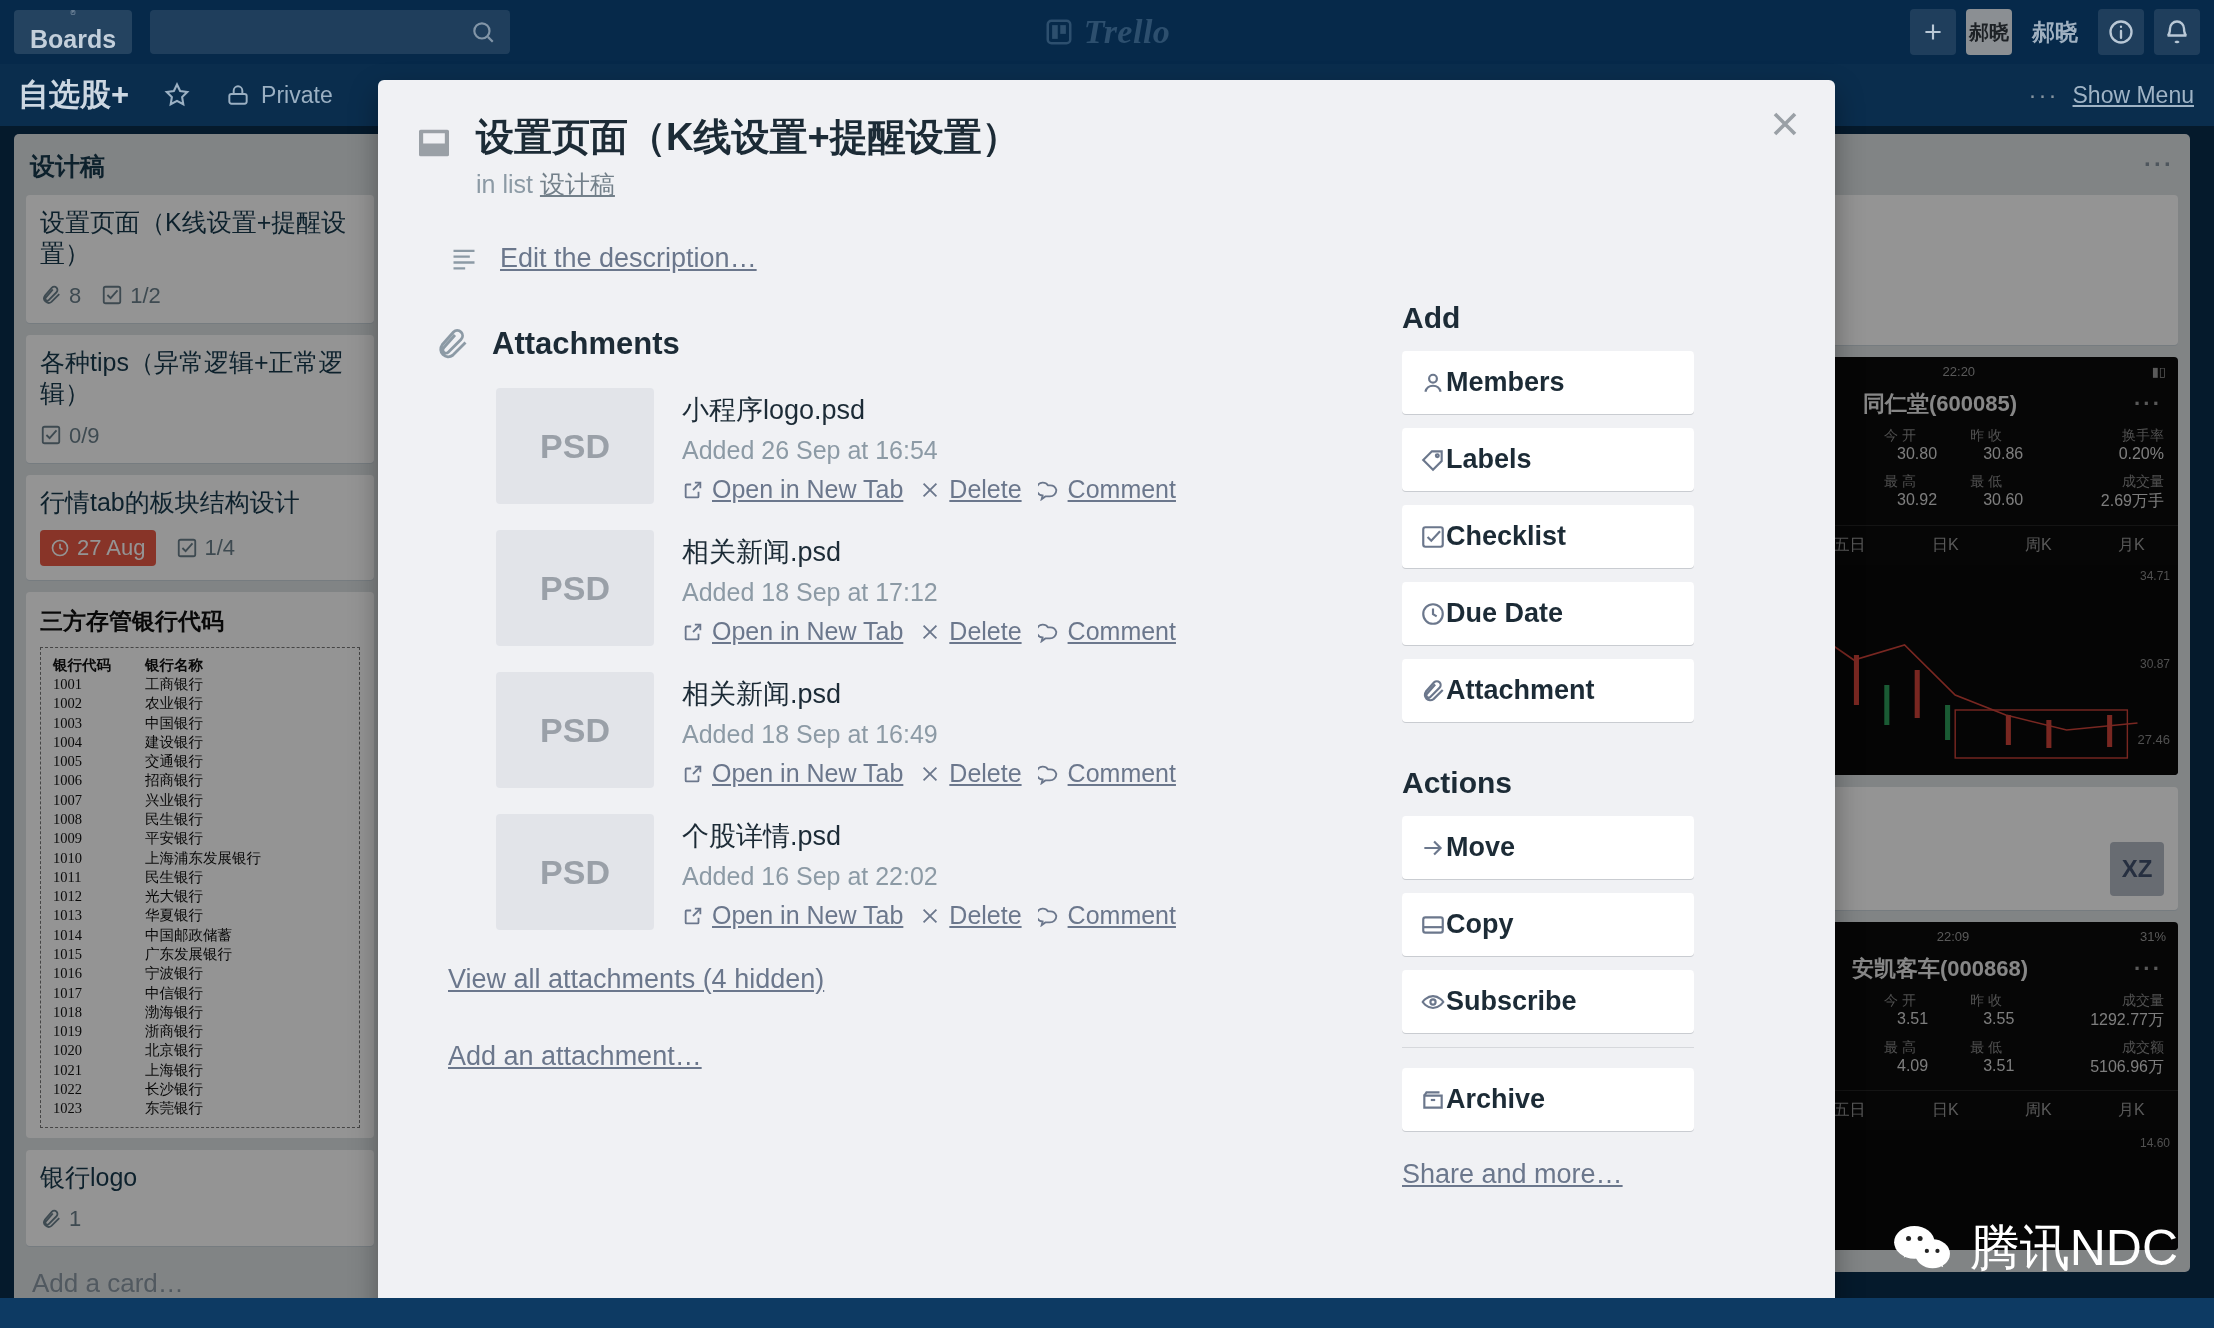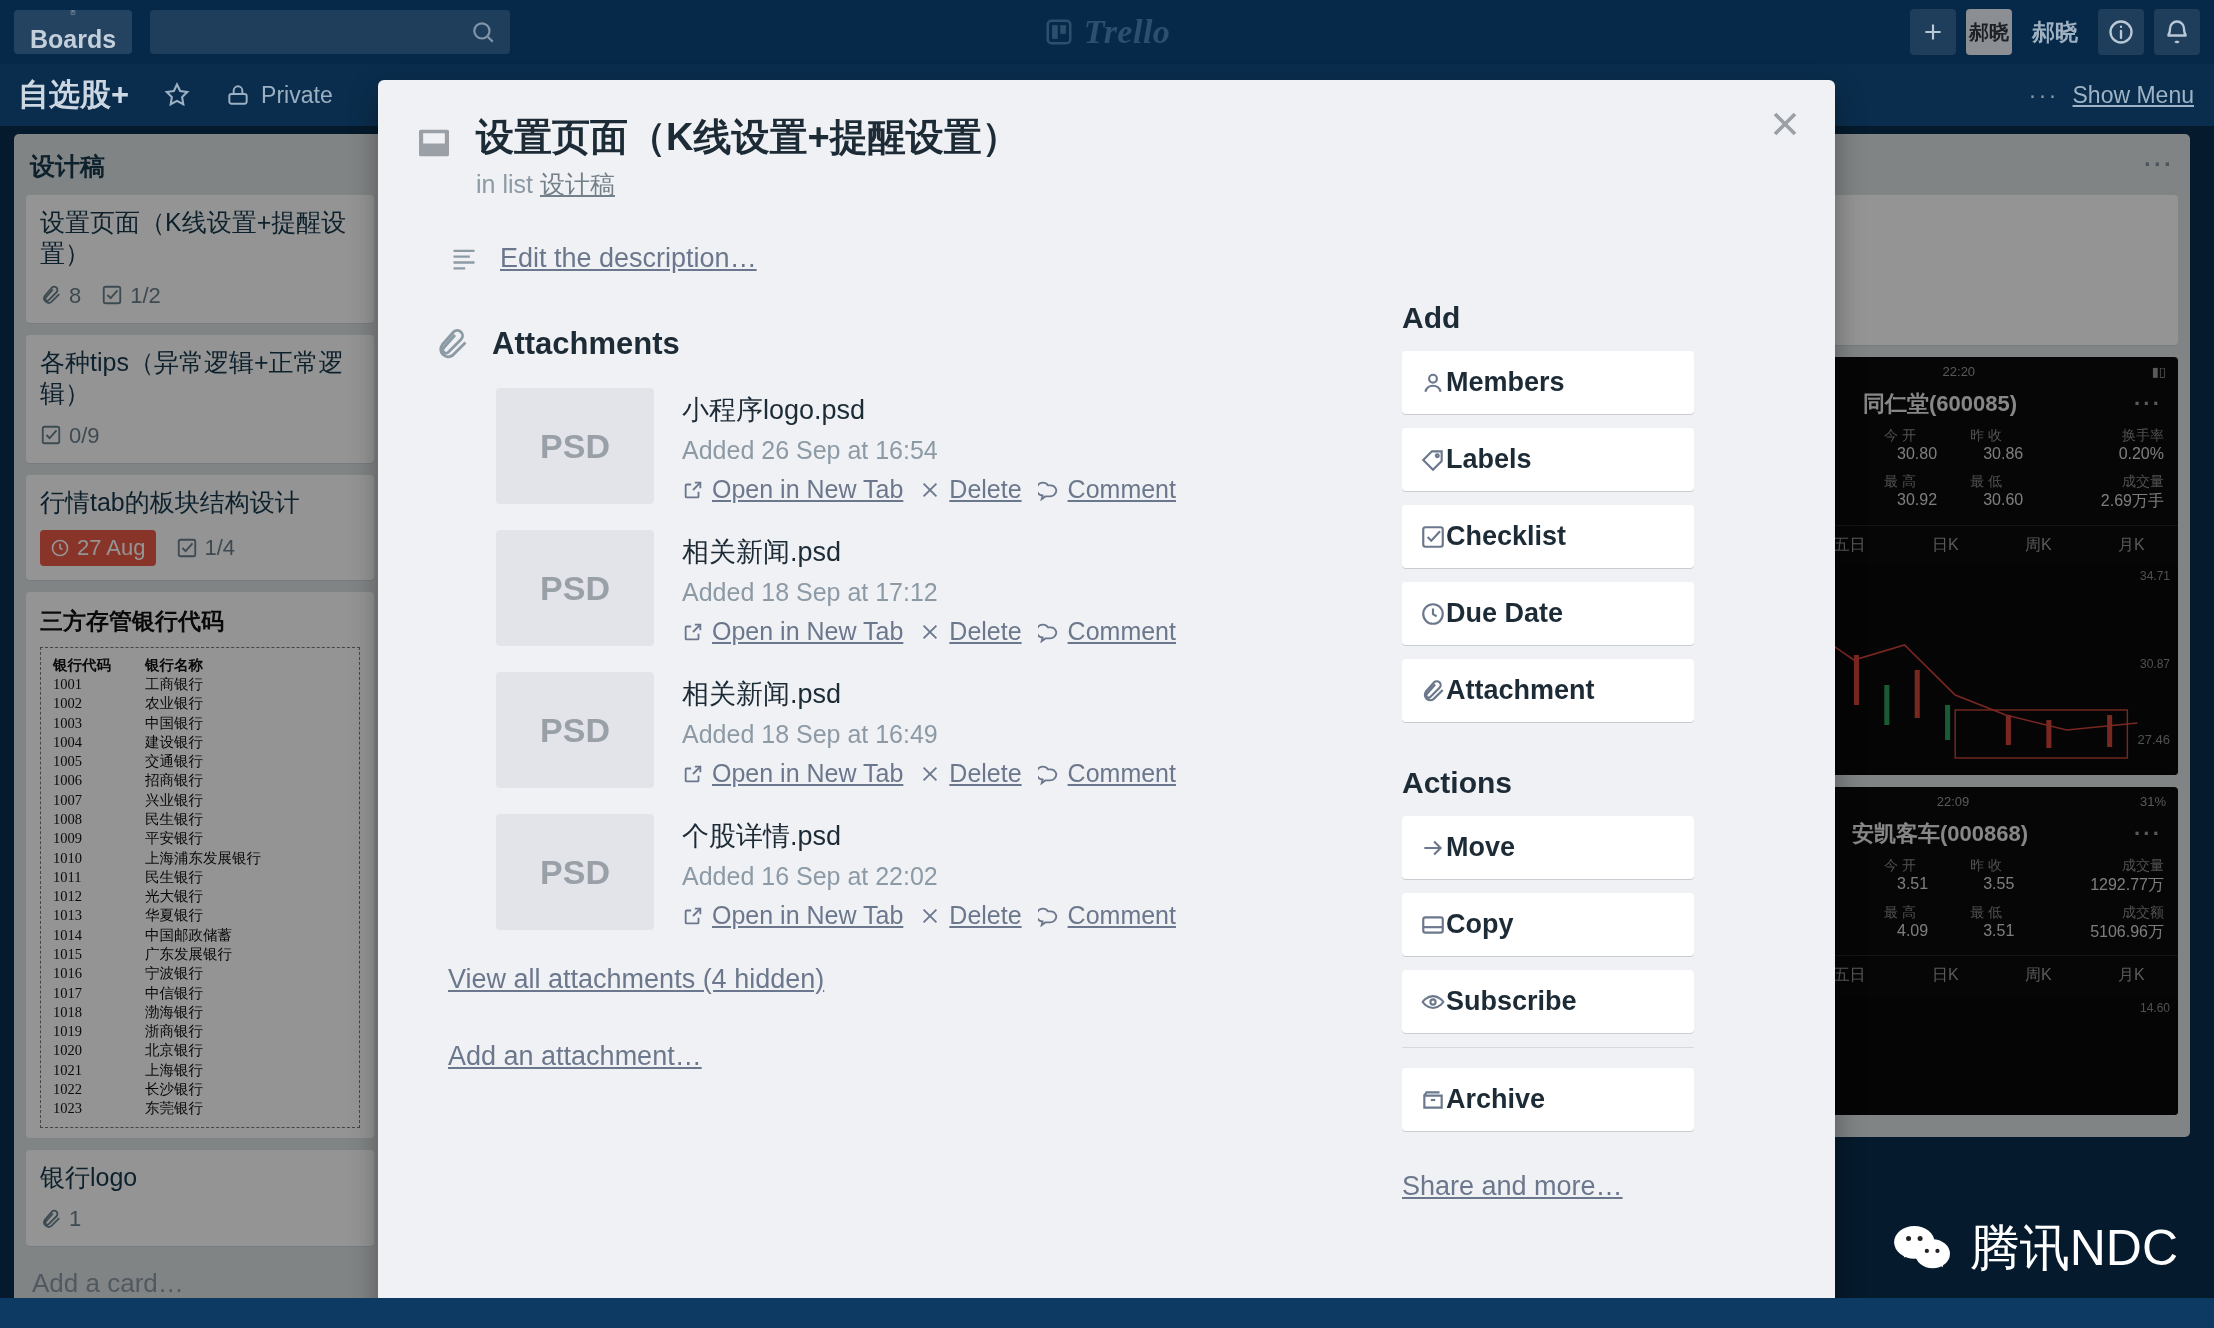"XZ" div.card { html: none -> <div> <div>bug单</div> <div> <span> <svg> <rect></rect> <path></path> </svg> <span>0/13</span> </span> <span>XZ</span> </div> </div> }
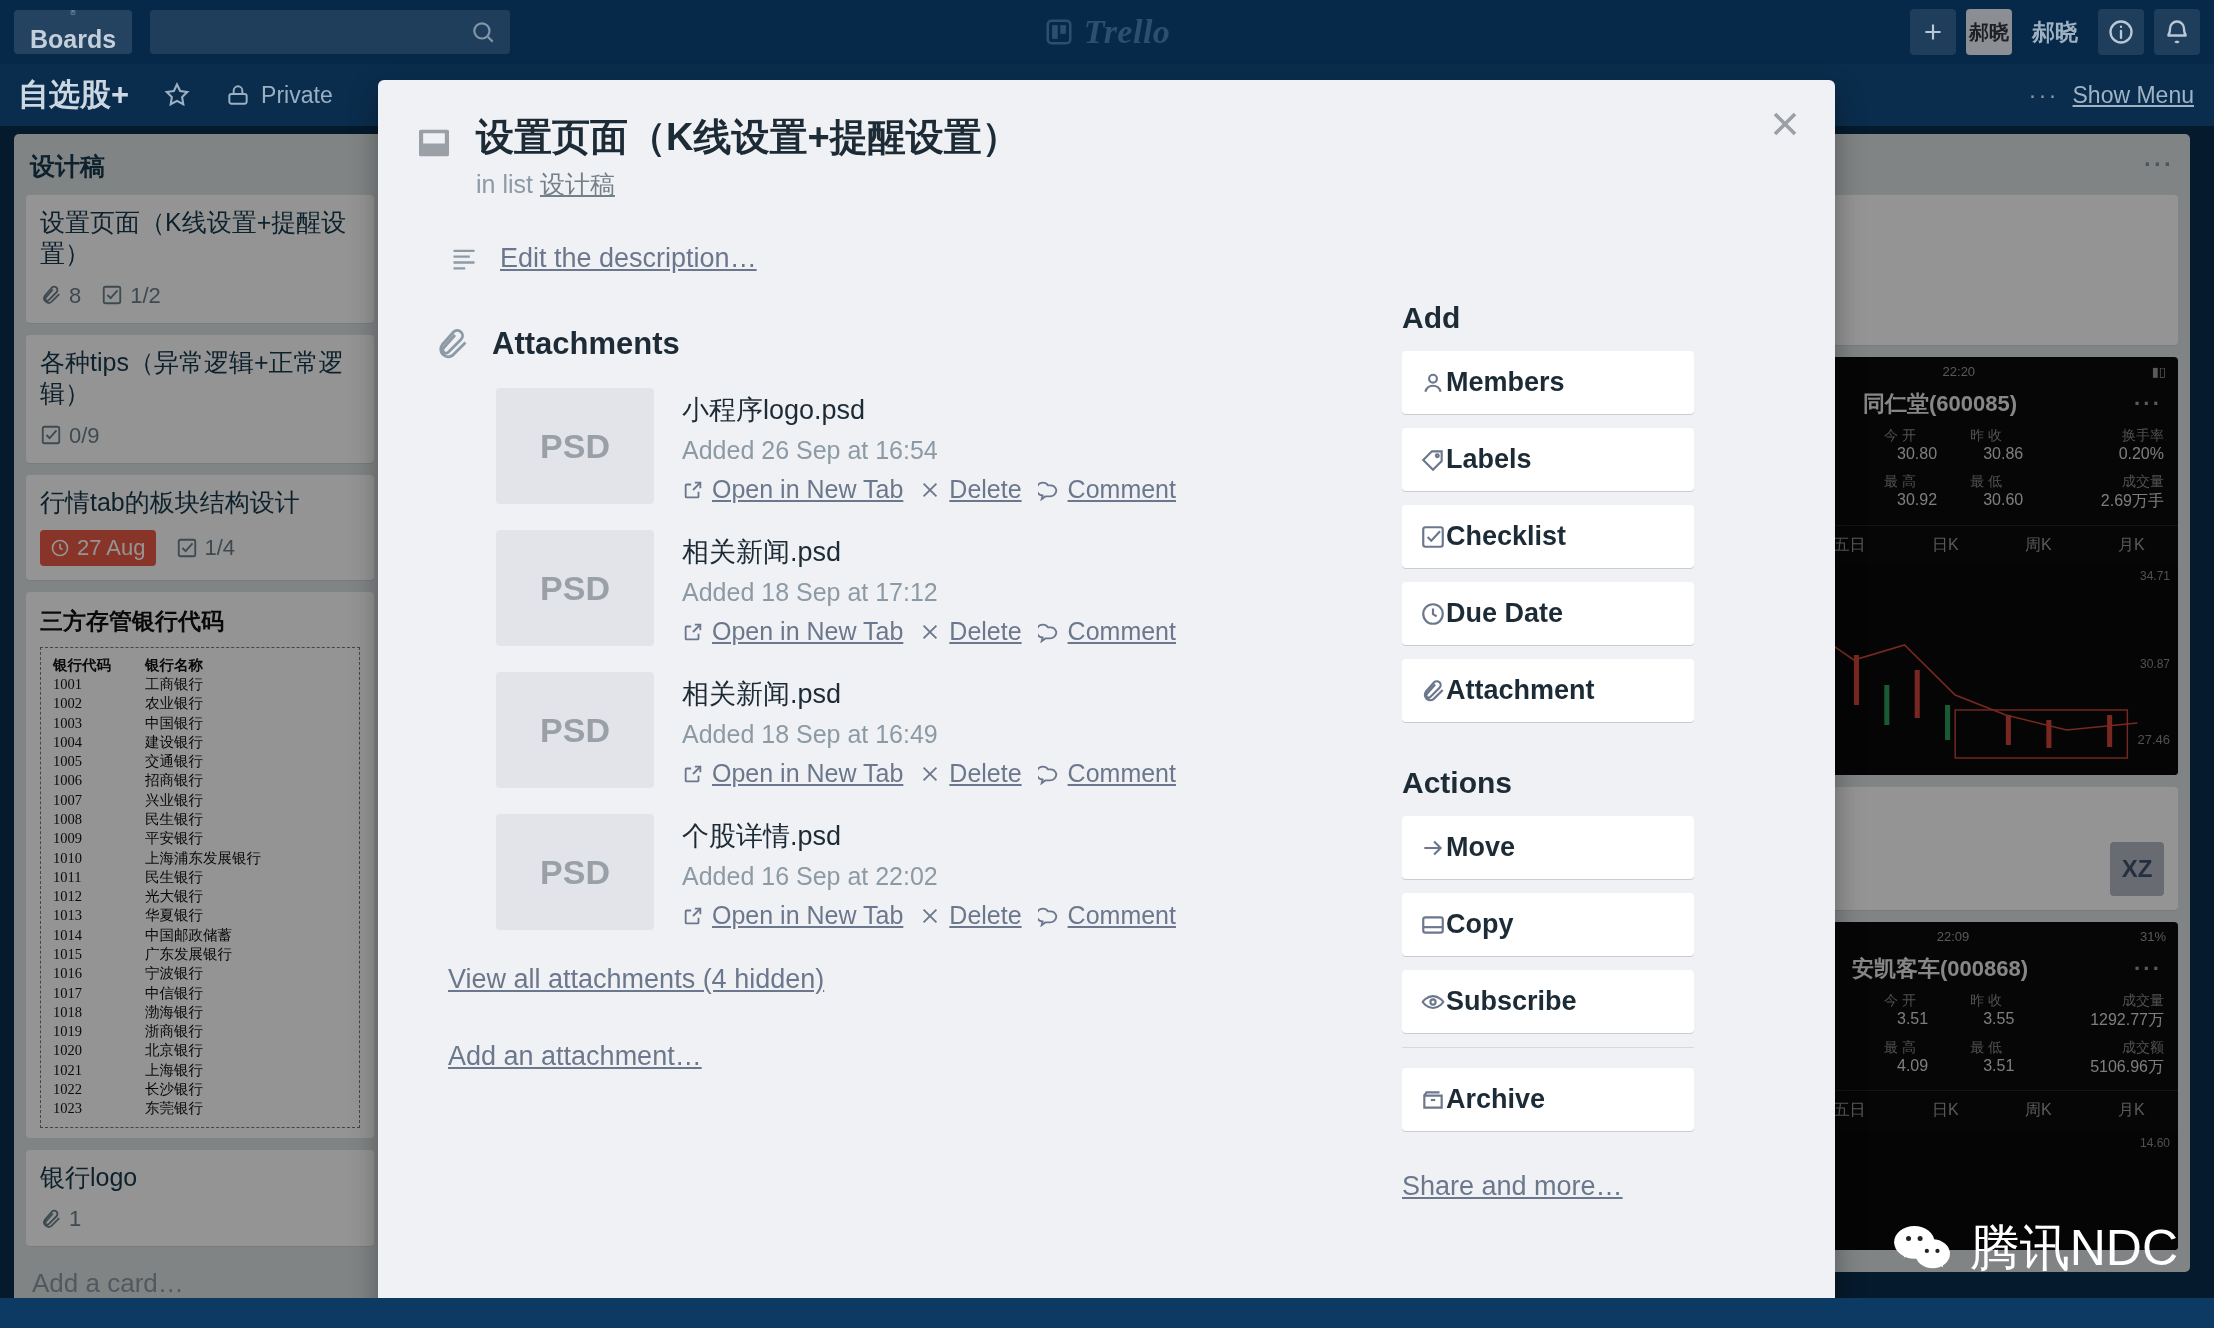"Share and more…" .side-link { margin-top: 40px -> 28px }
